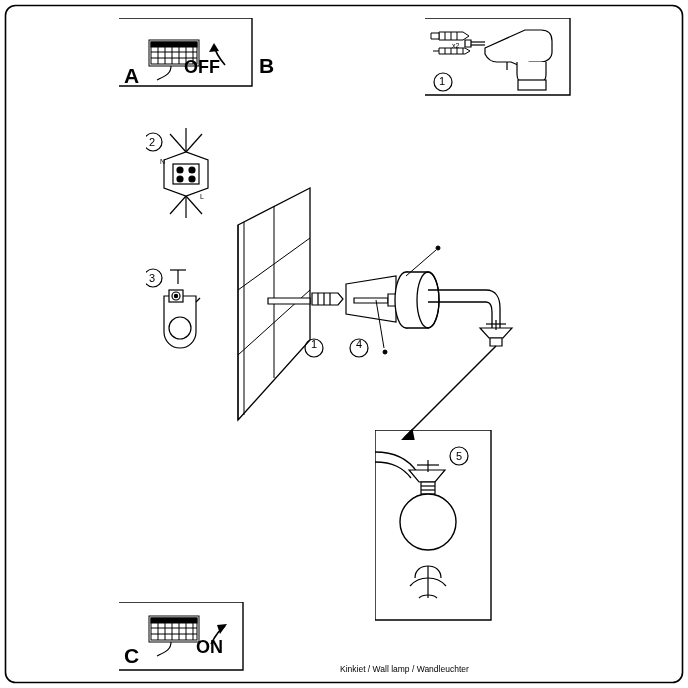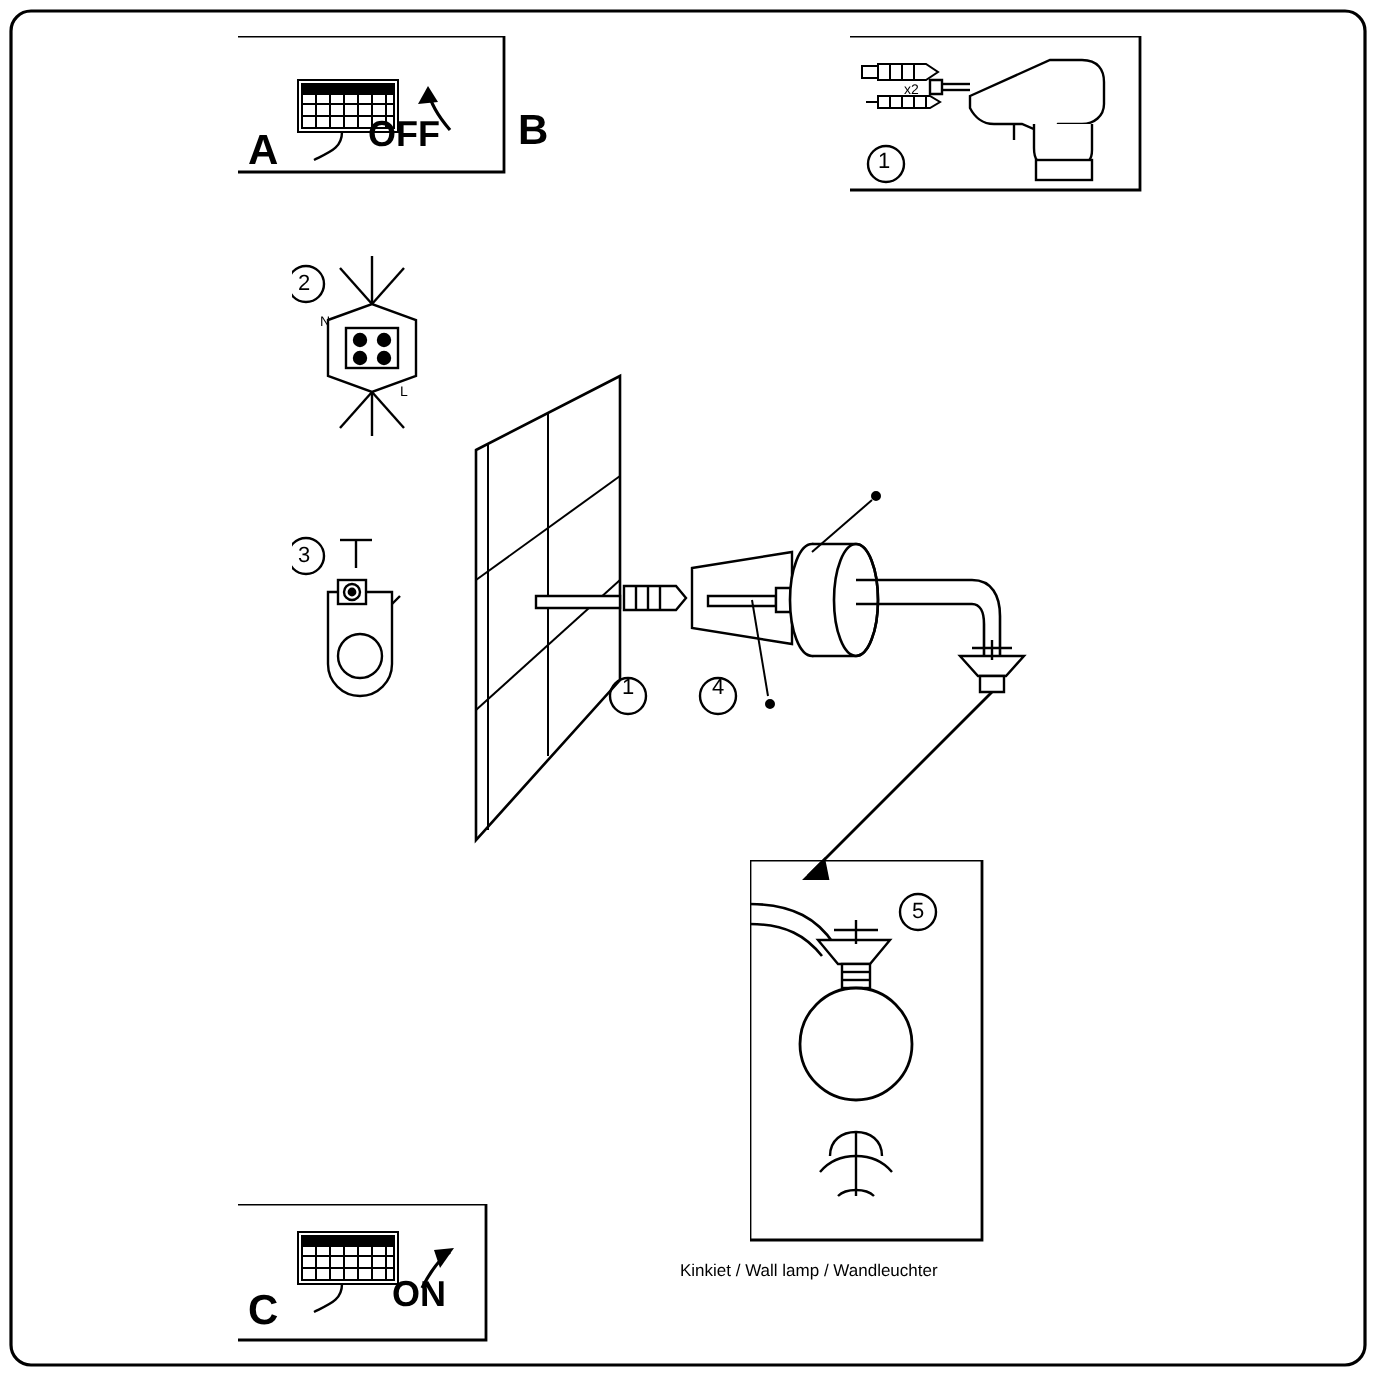"Kinkiet / Wall lamp /" div.lbl { top: 630px -> 664px }
